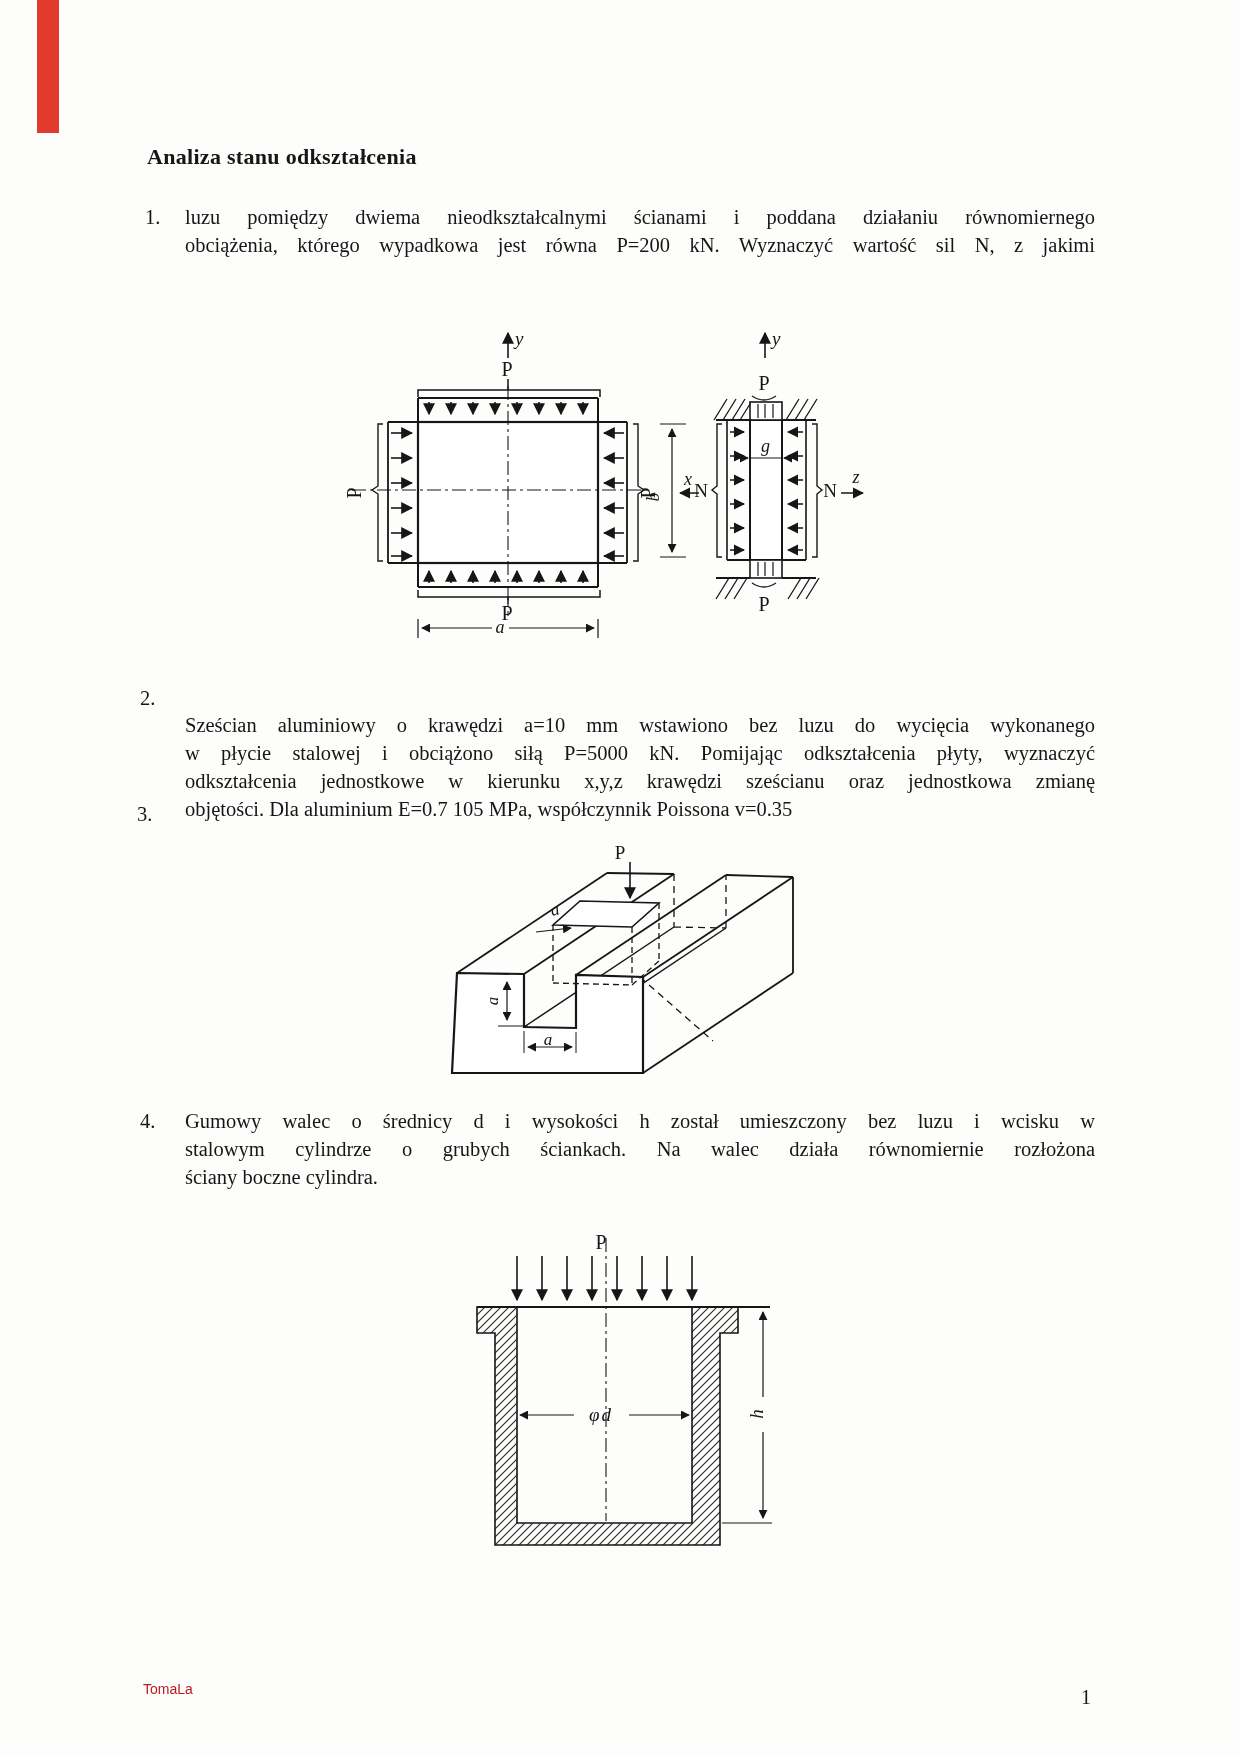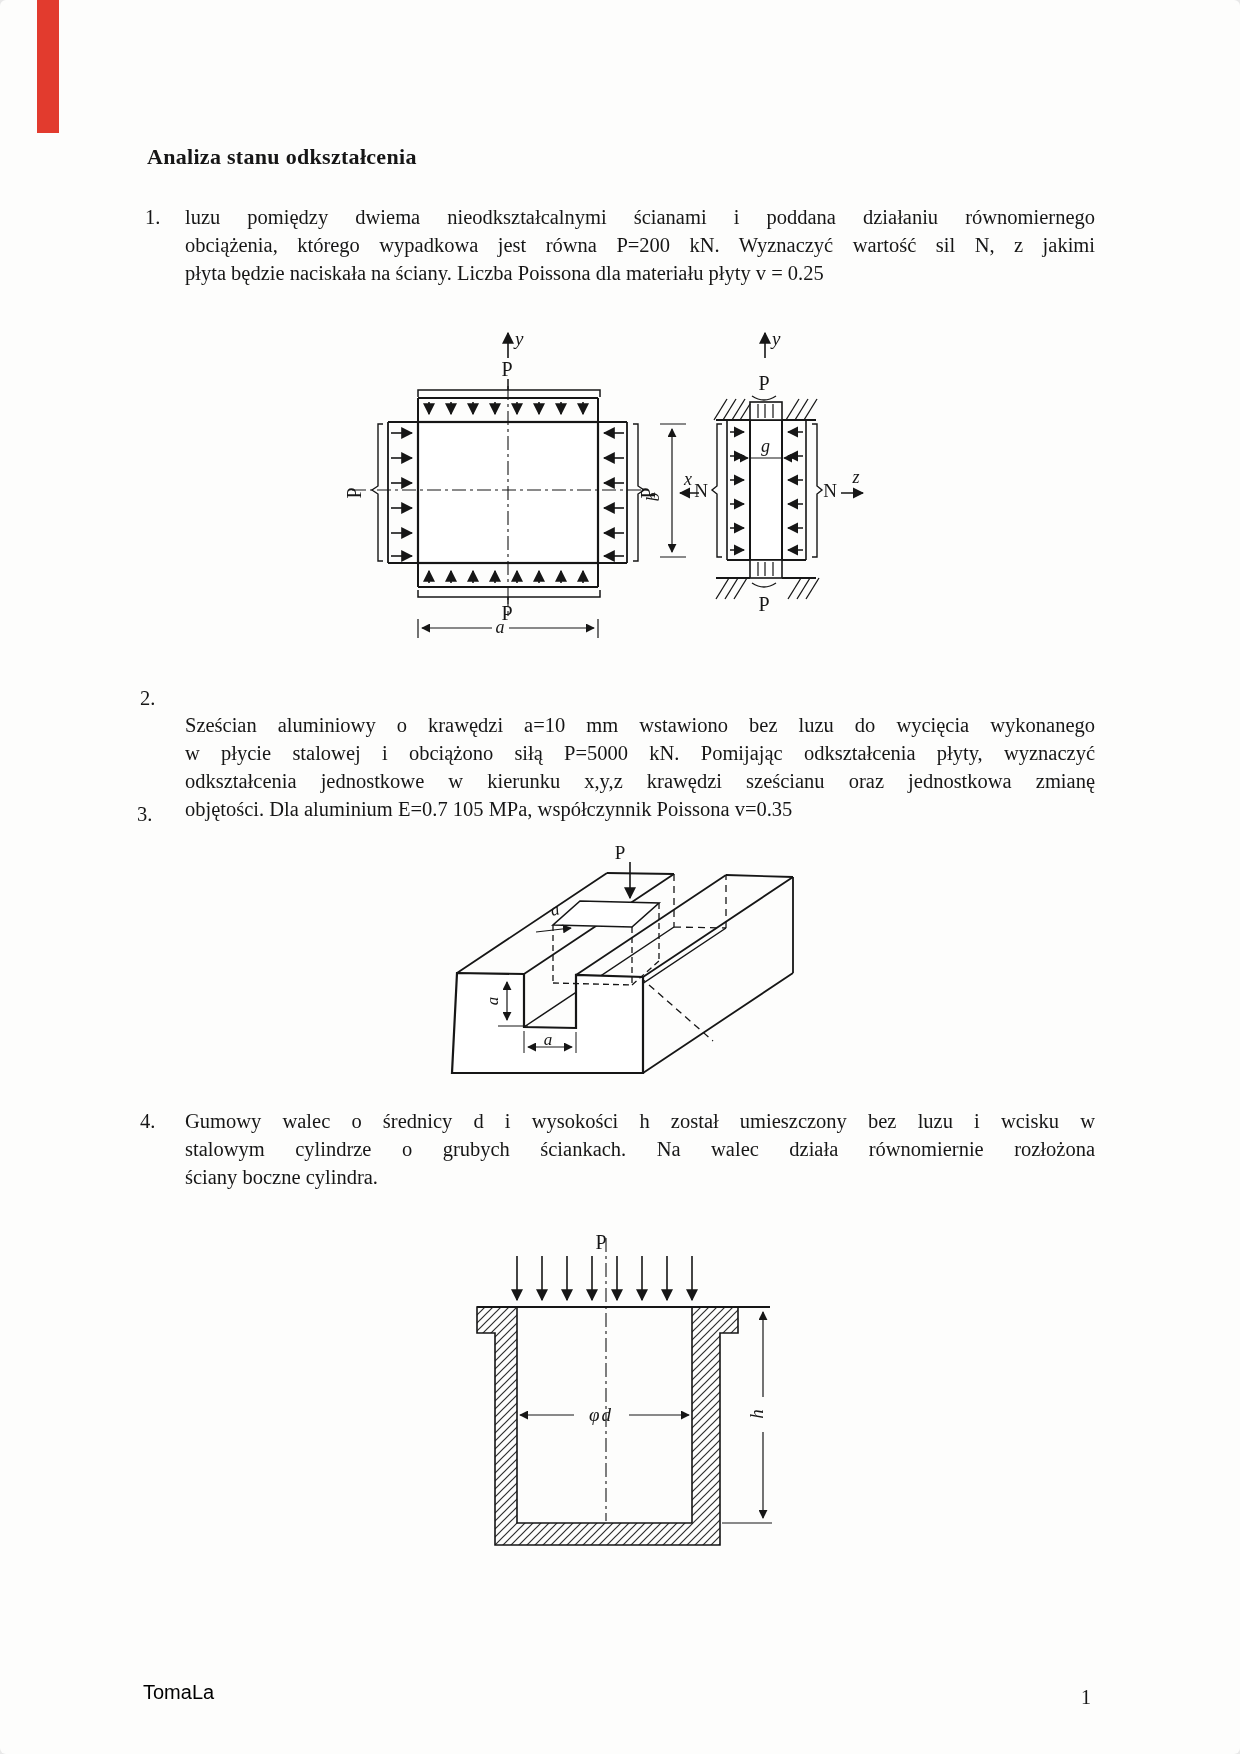"Analiza stanu odkształcenia" #page { border-radius: 6px -> none }
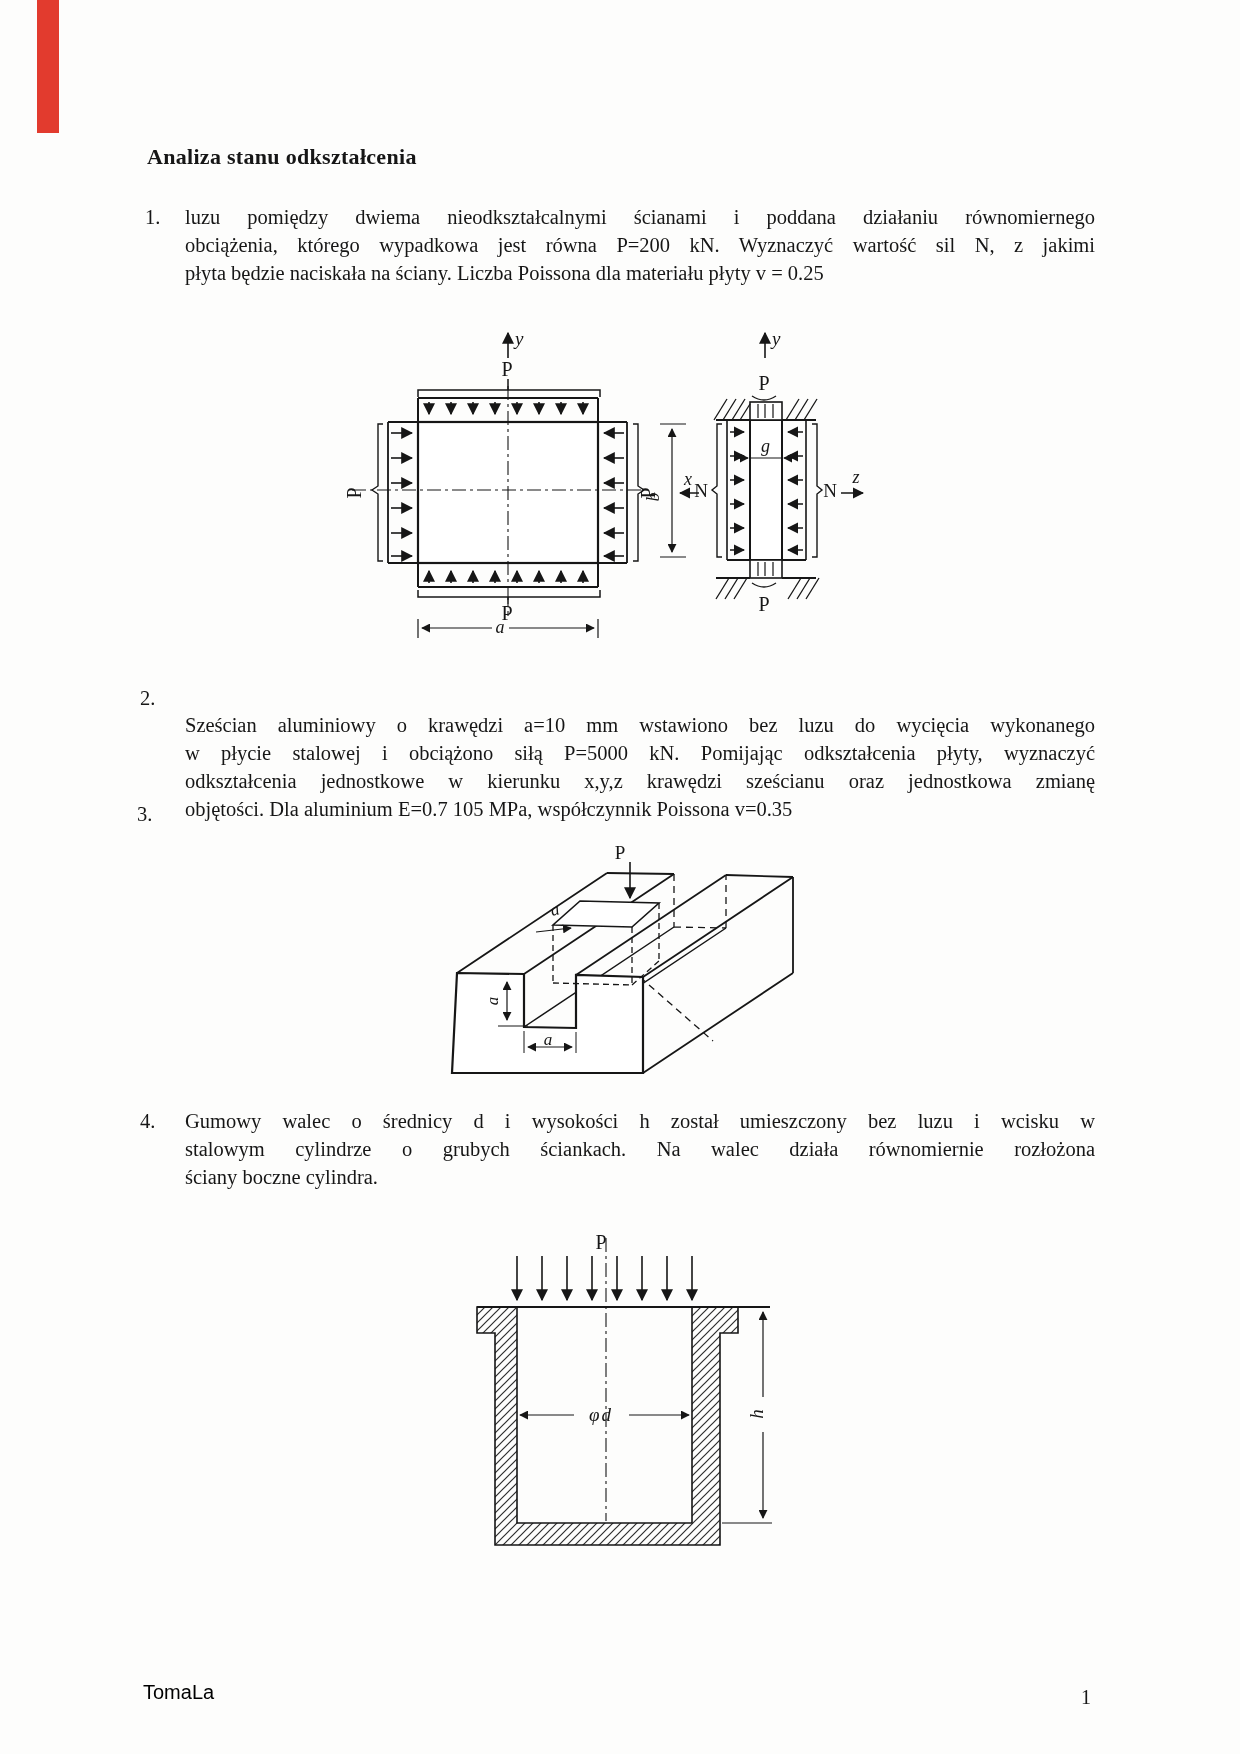"płyta będzie naciskała na ściany." div.pline { html: <div>płyta będzie naciskała na ściany. Liczba Poissona dla materiału płyty v = 0.25</div> -> none }
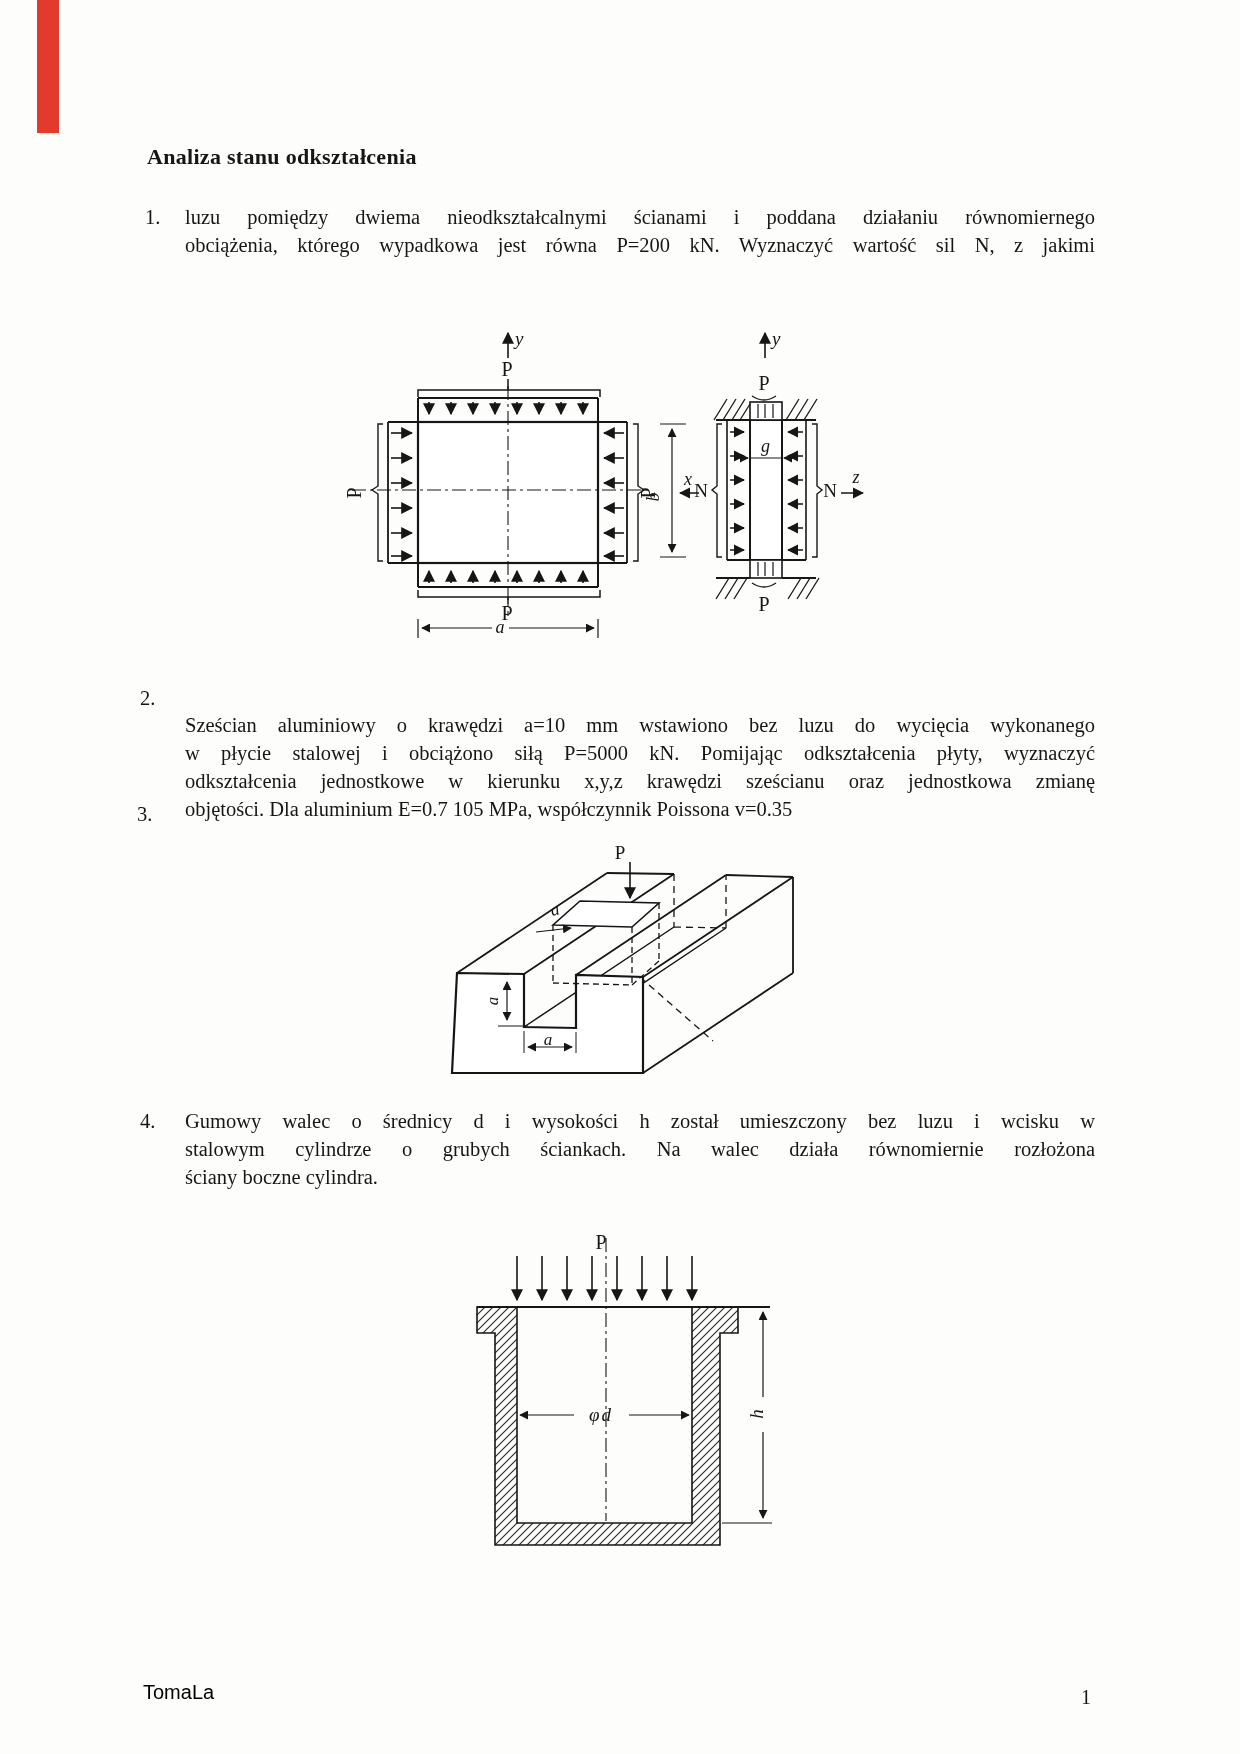"TomaLa" #footer-author { color: #000000 -> #b91c1c; font-size: 20px -> 14px }
